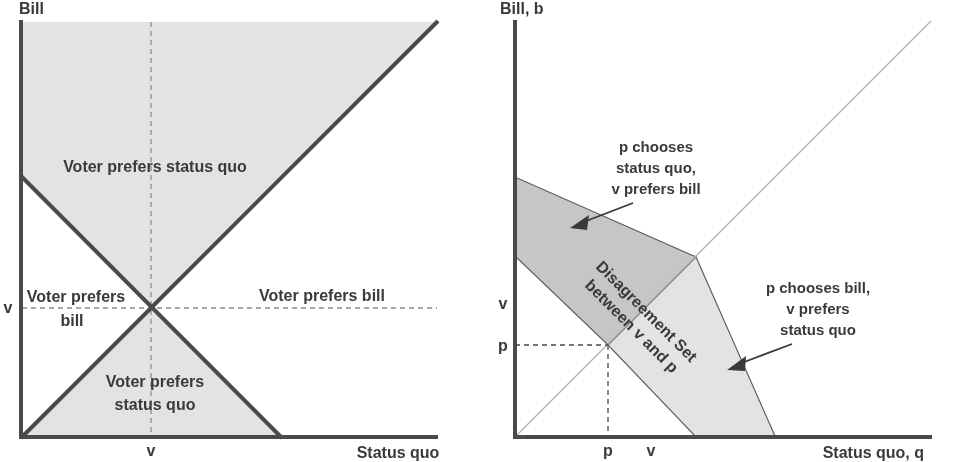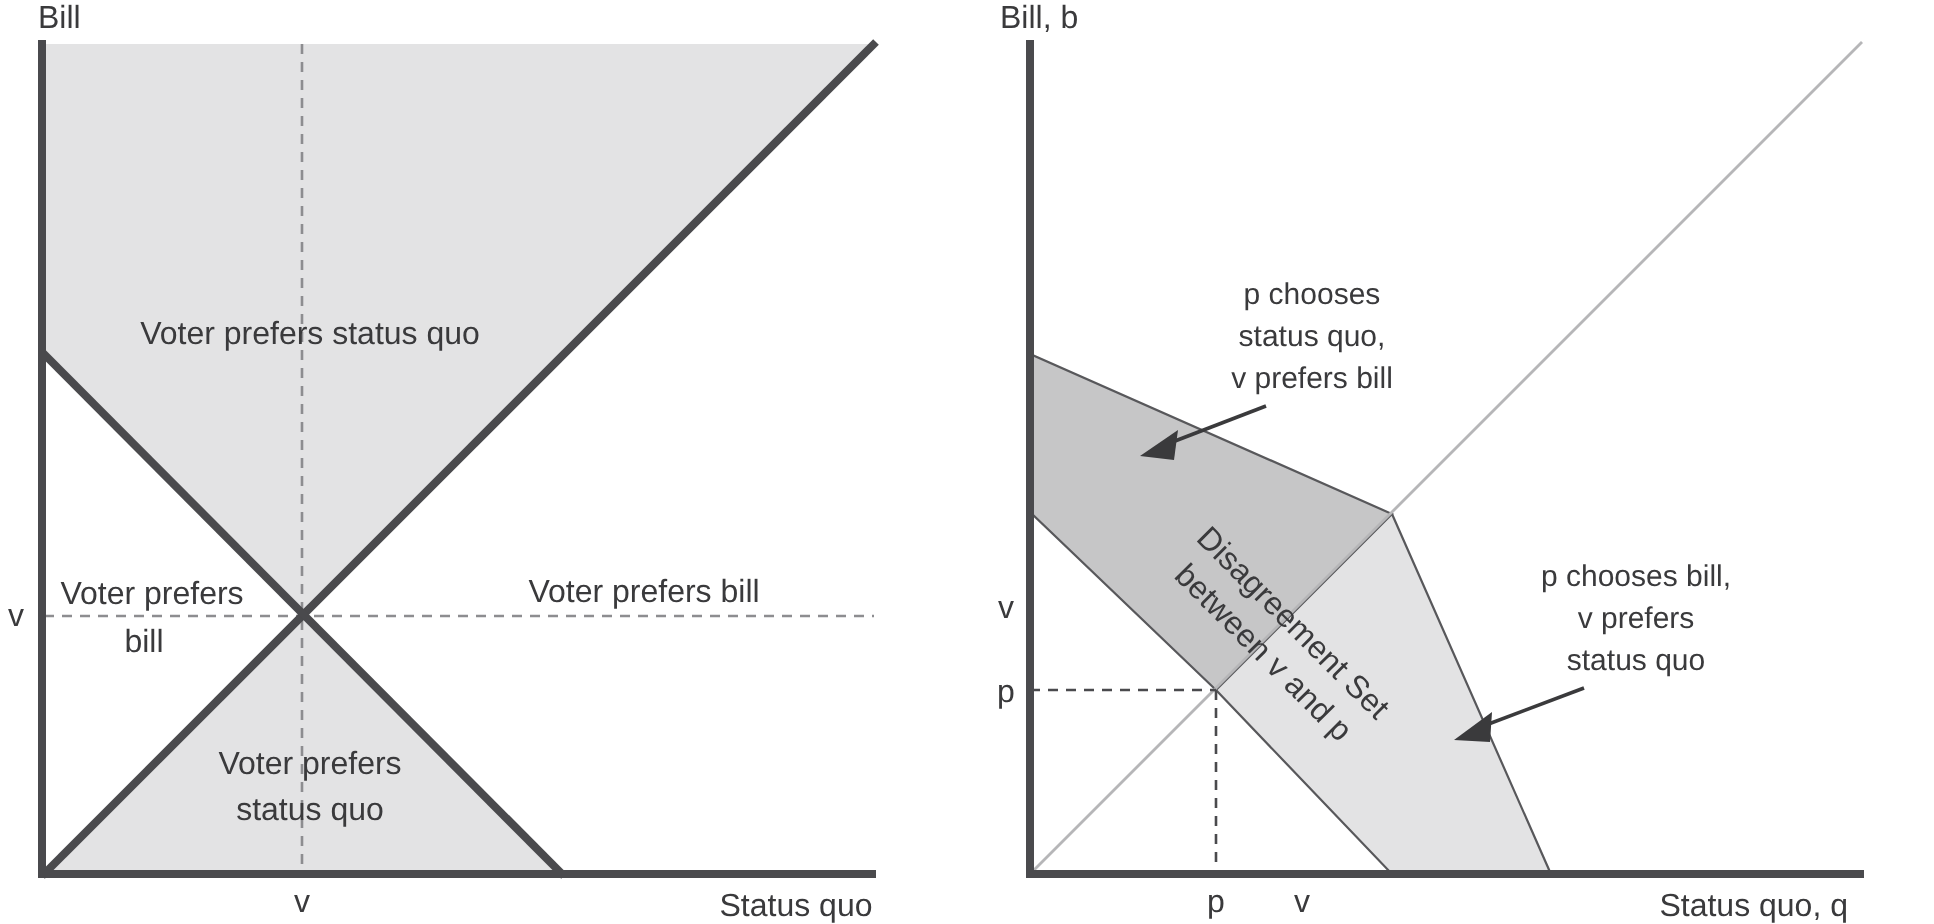"Bill" #figure-root { font-weight: none -> bold }
